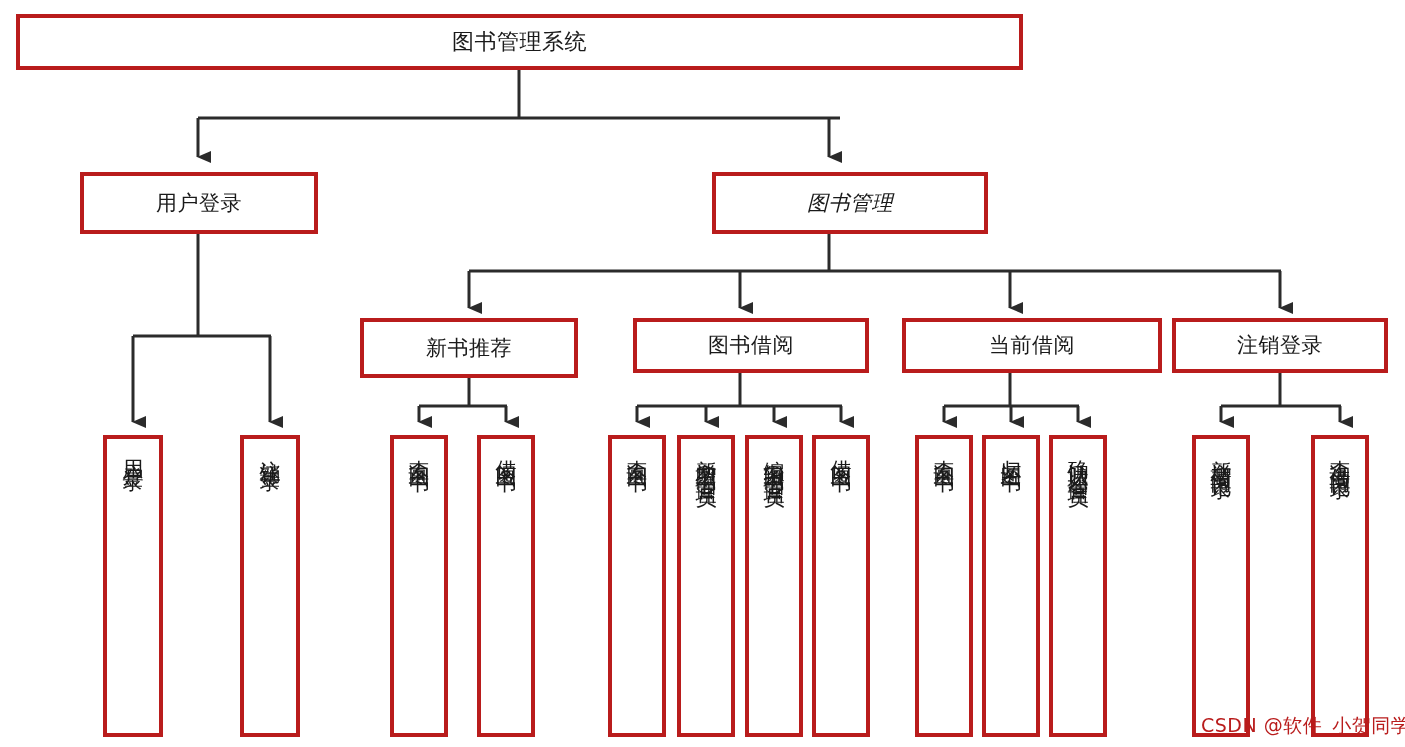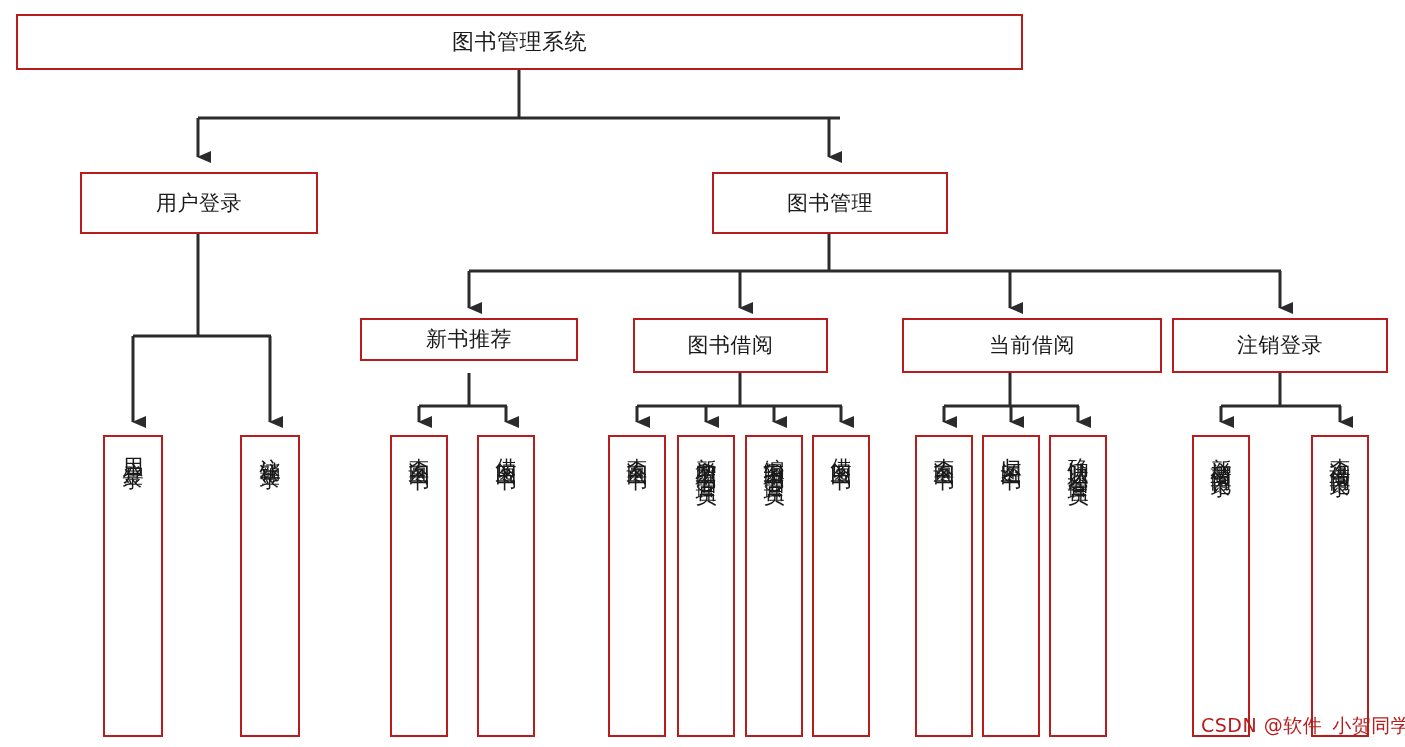"图书管理系统" .node { border: 2px solid #b91c1c -> 4px solid #b91c1c }
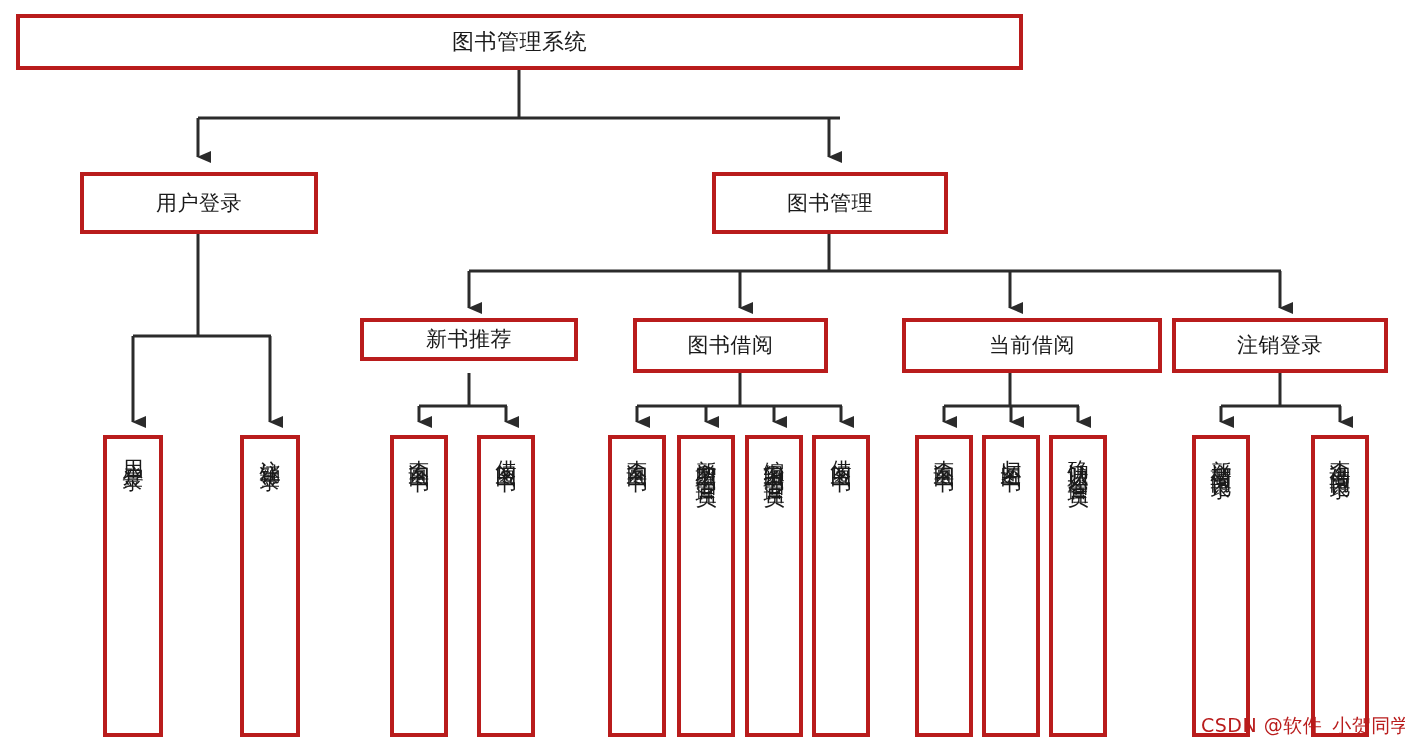"图书管理" div.node { font-style: none -> italic; width: 236px -> 276px }
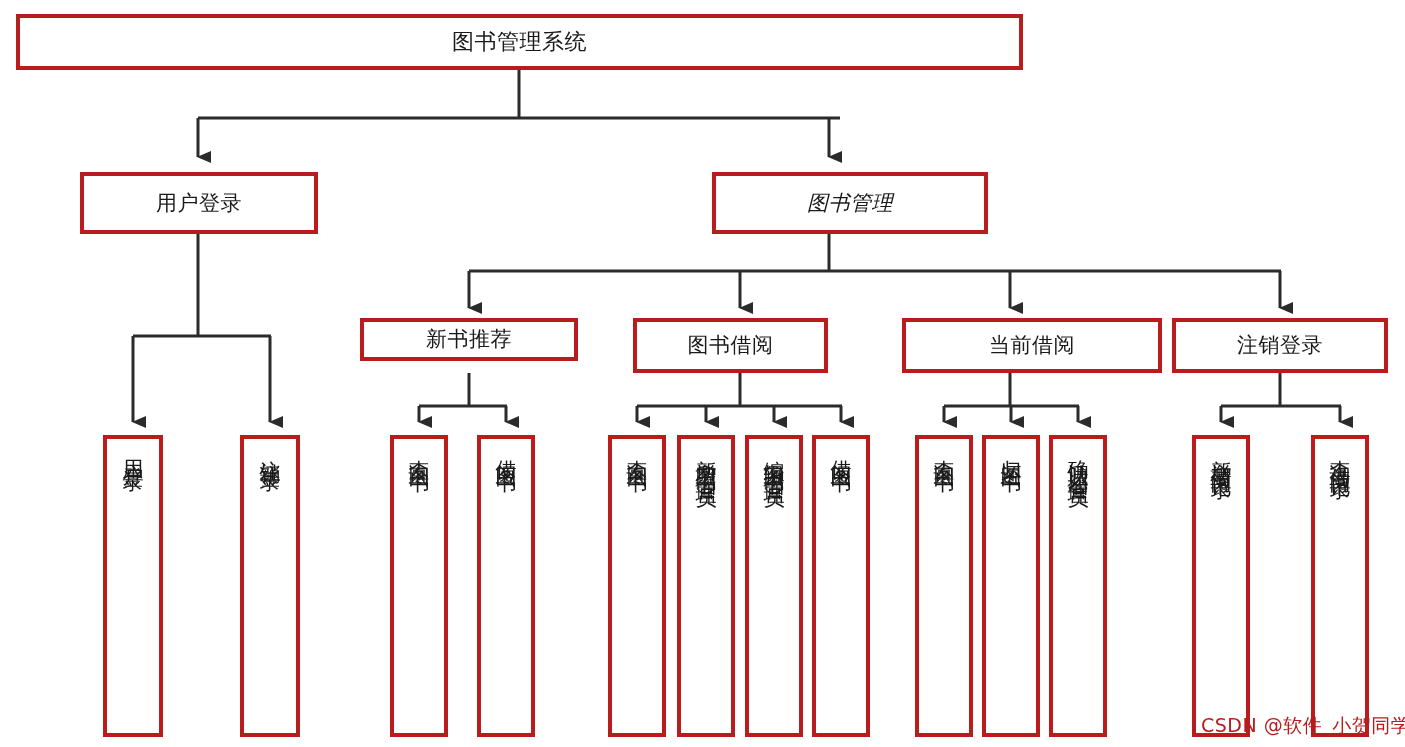"新书推荐" div.node { height: 43px -> 60px }
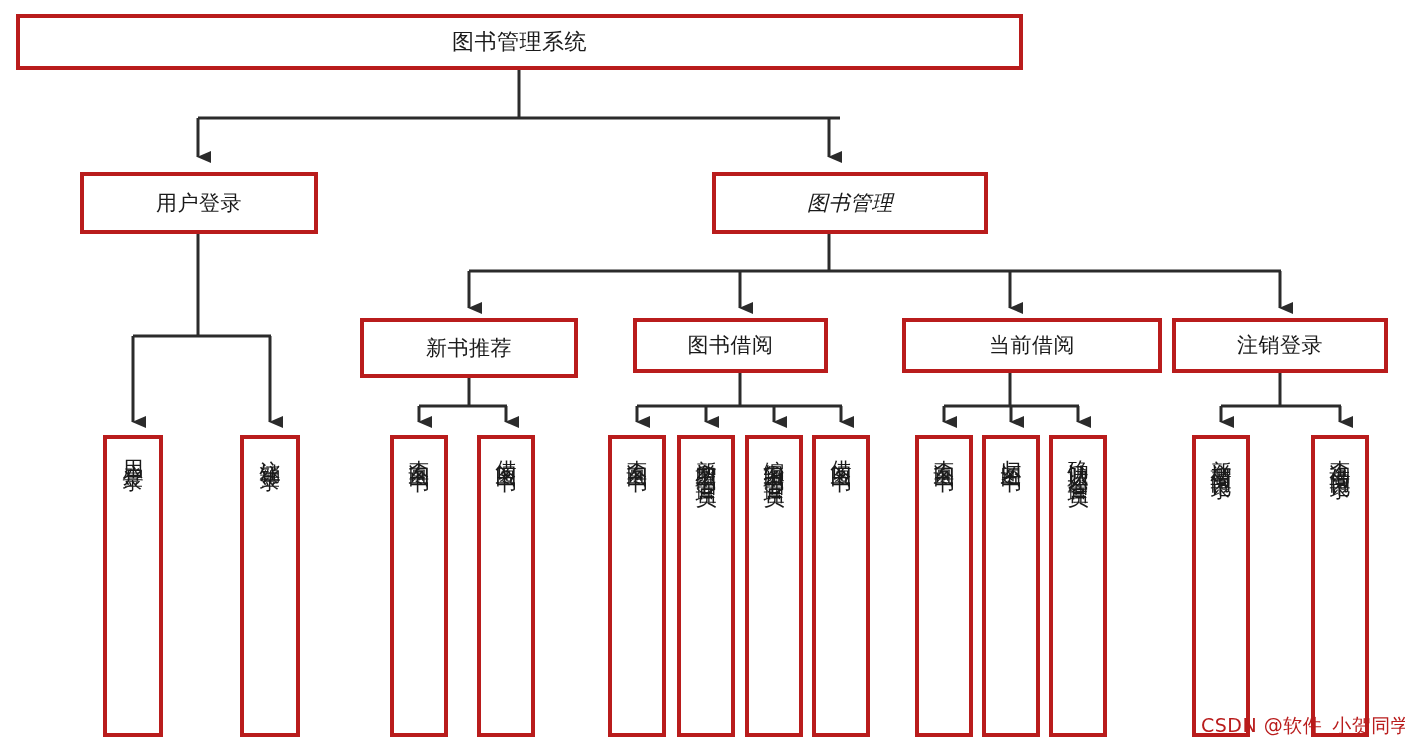"图书借阅" div.node { width: 195px -> 236px }
